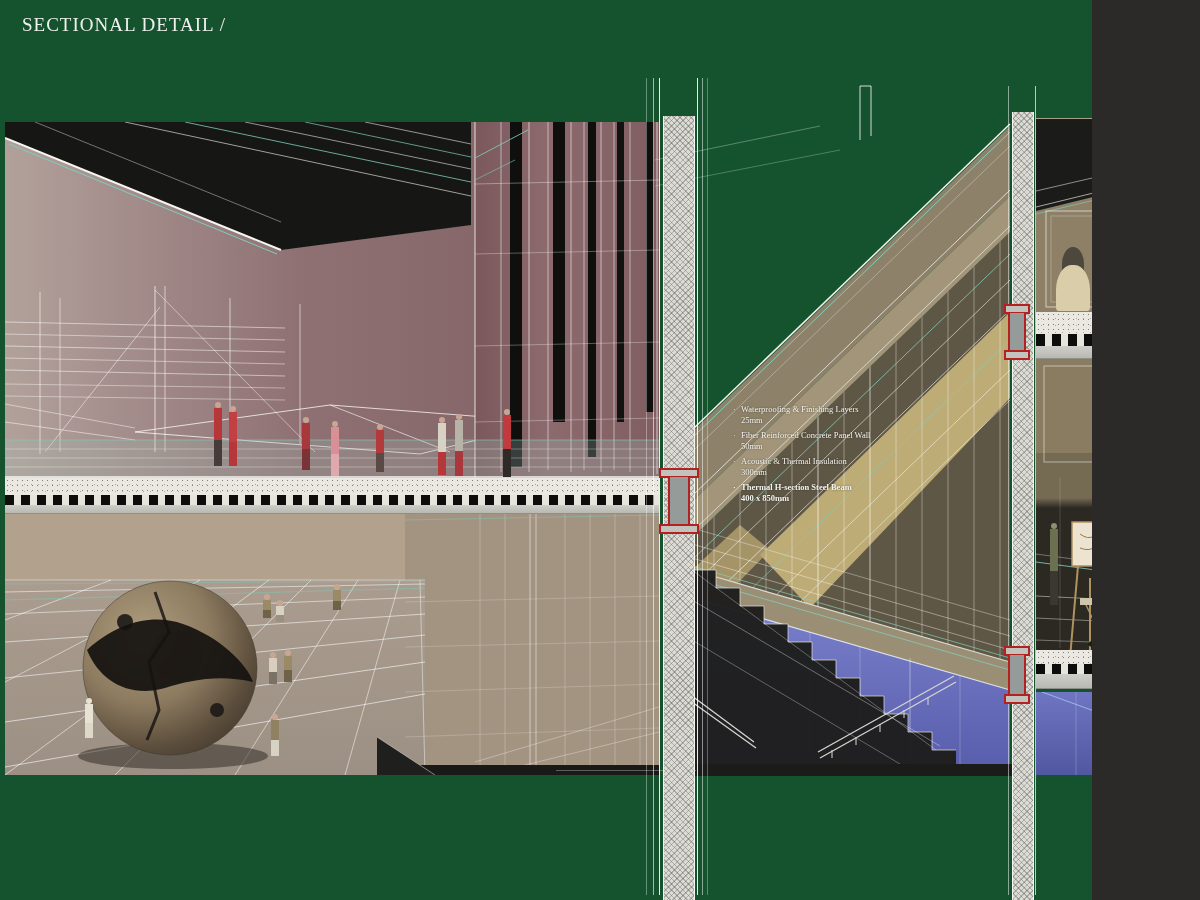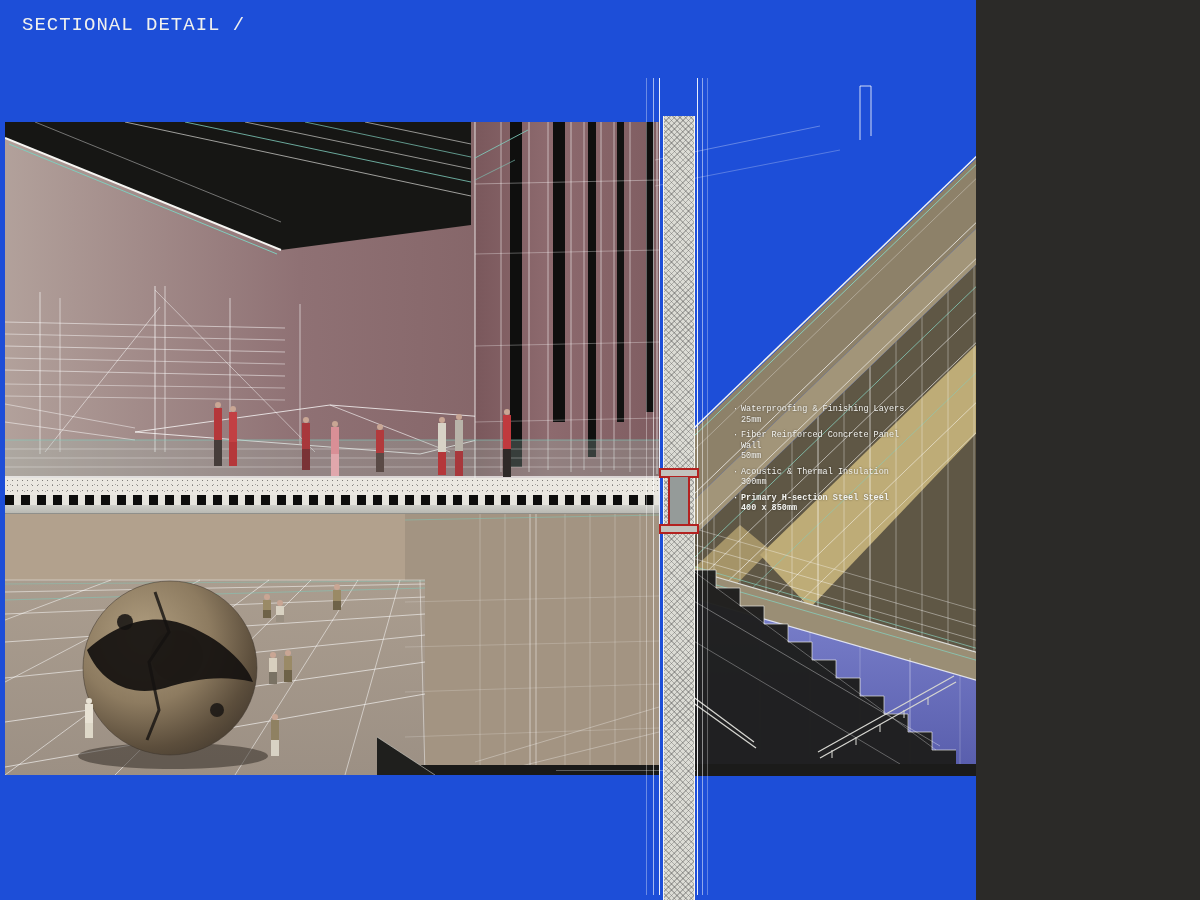"SECTIONAL DETAIL /" #board { background: #1d4ed8 -> #14532d; font-family: Liberation Mono, monospace -> Liberation Serif, serif; width: 976px -> 1092px }
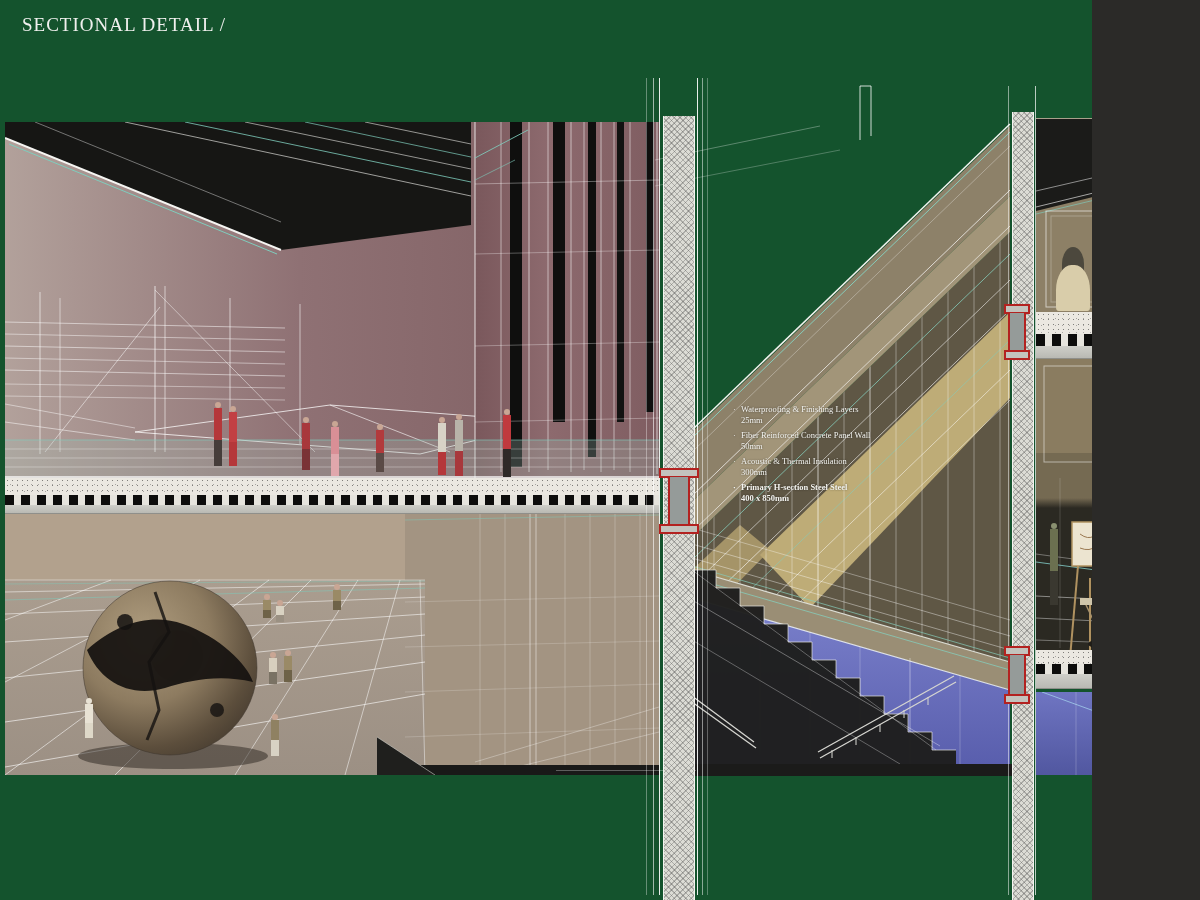"Primary H-section Steel Steel" span.lbl { text: Primary H-section Steel Steel -> Thermal H-section Steel Beam }
